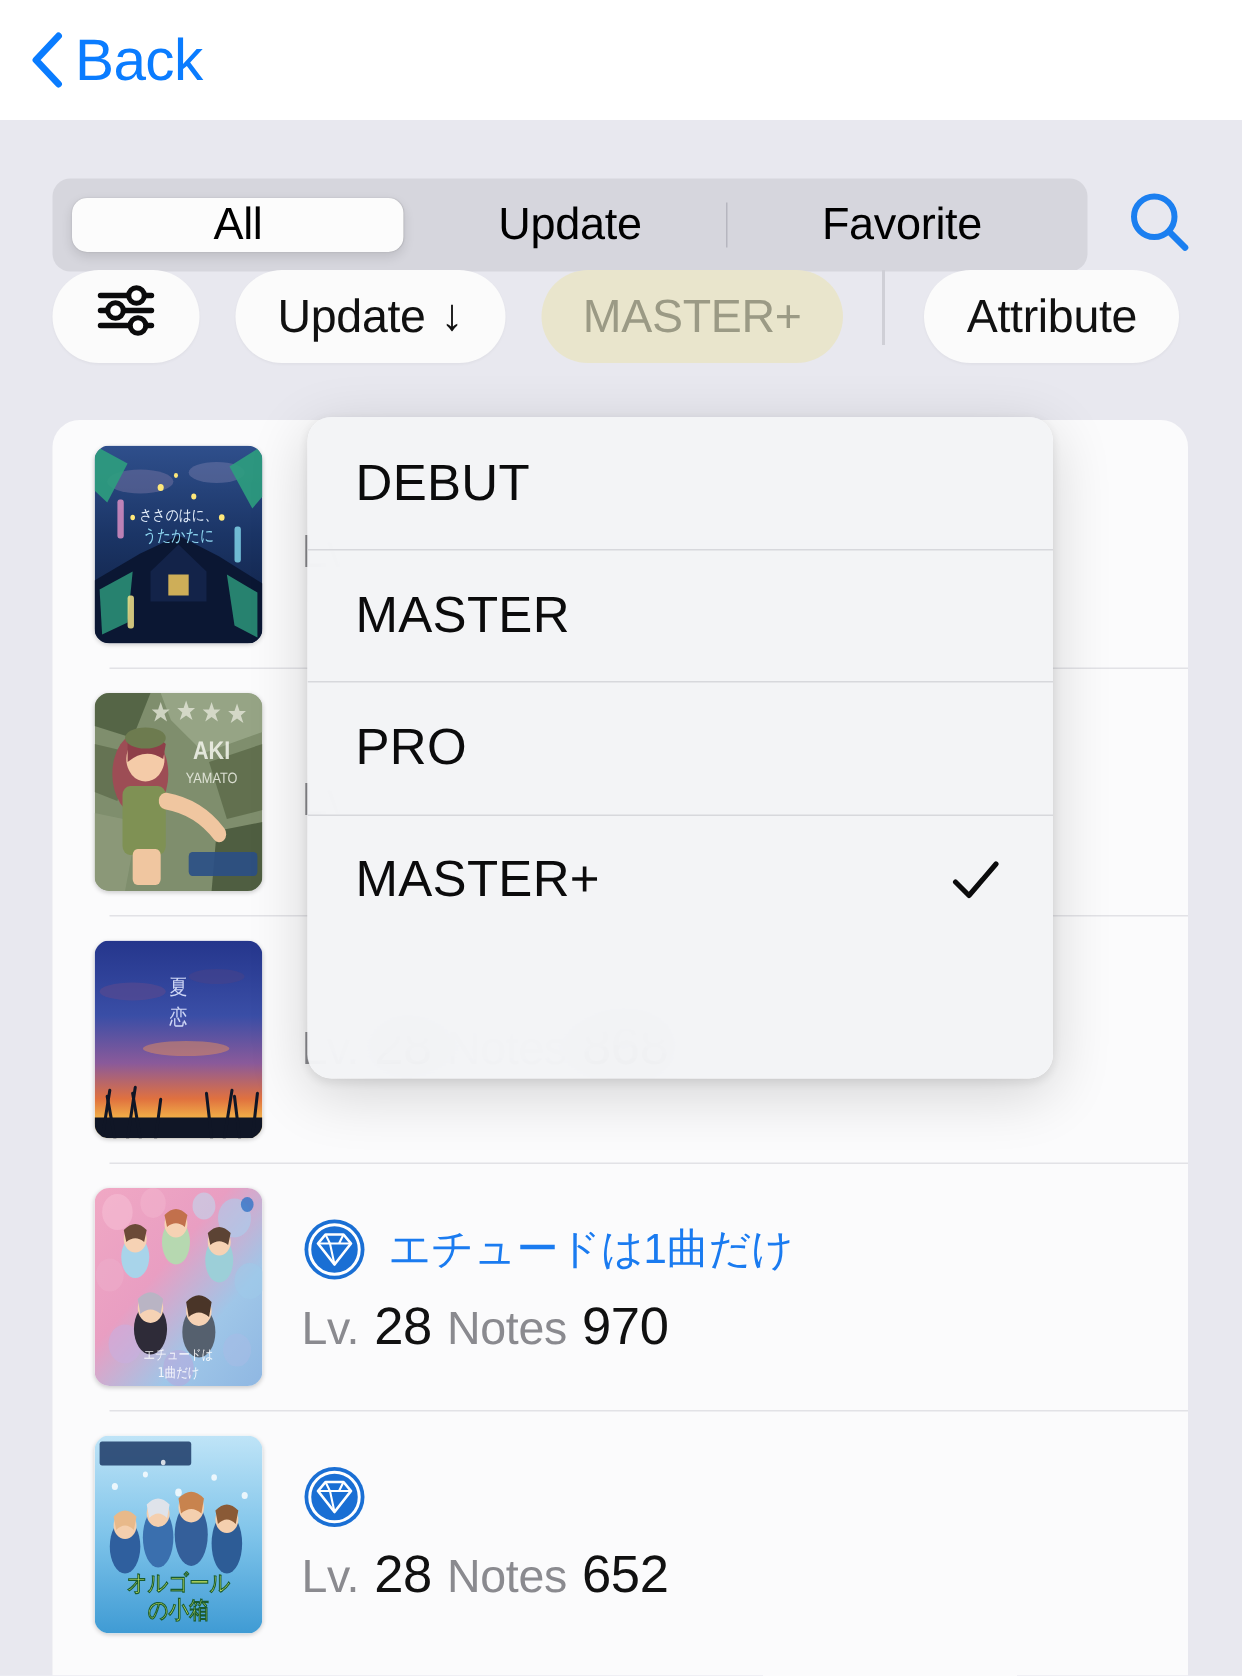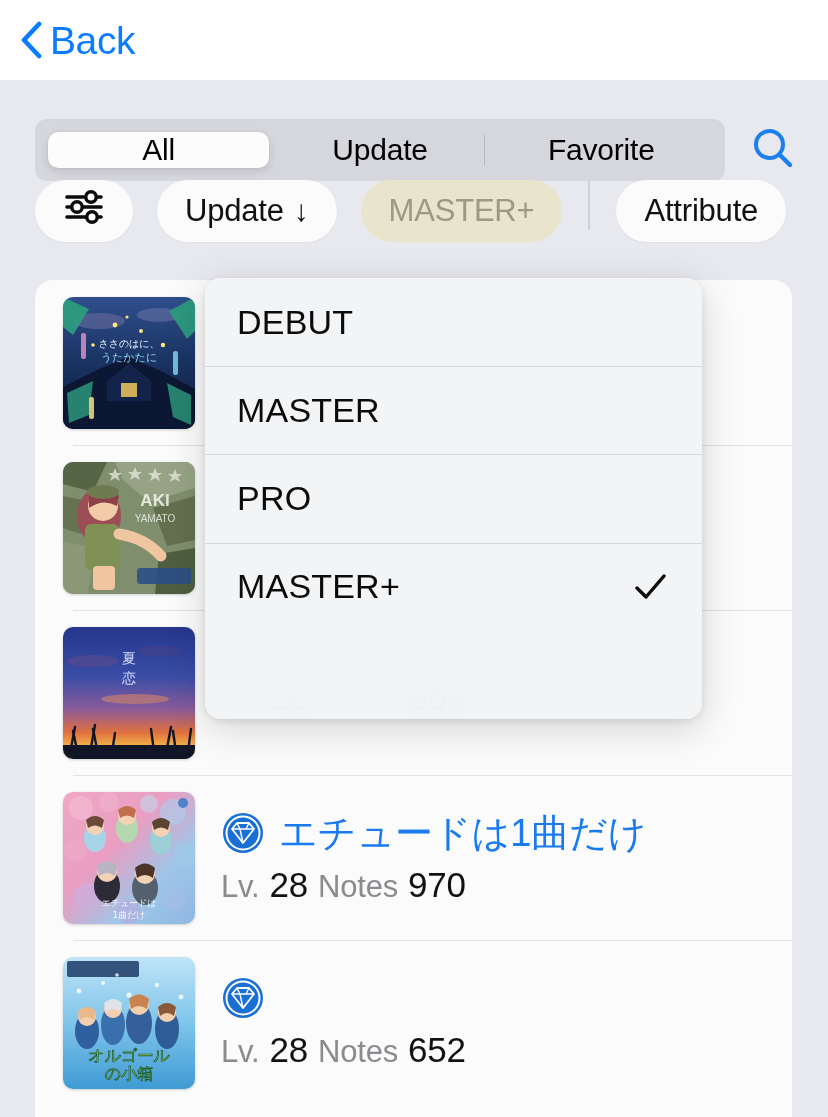"ささのはに、" .thumb { width: 132px -> 112px }
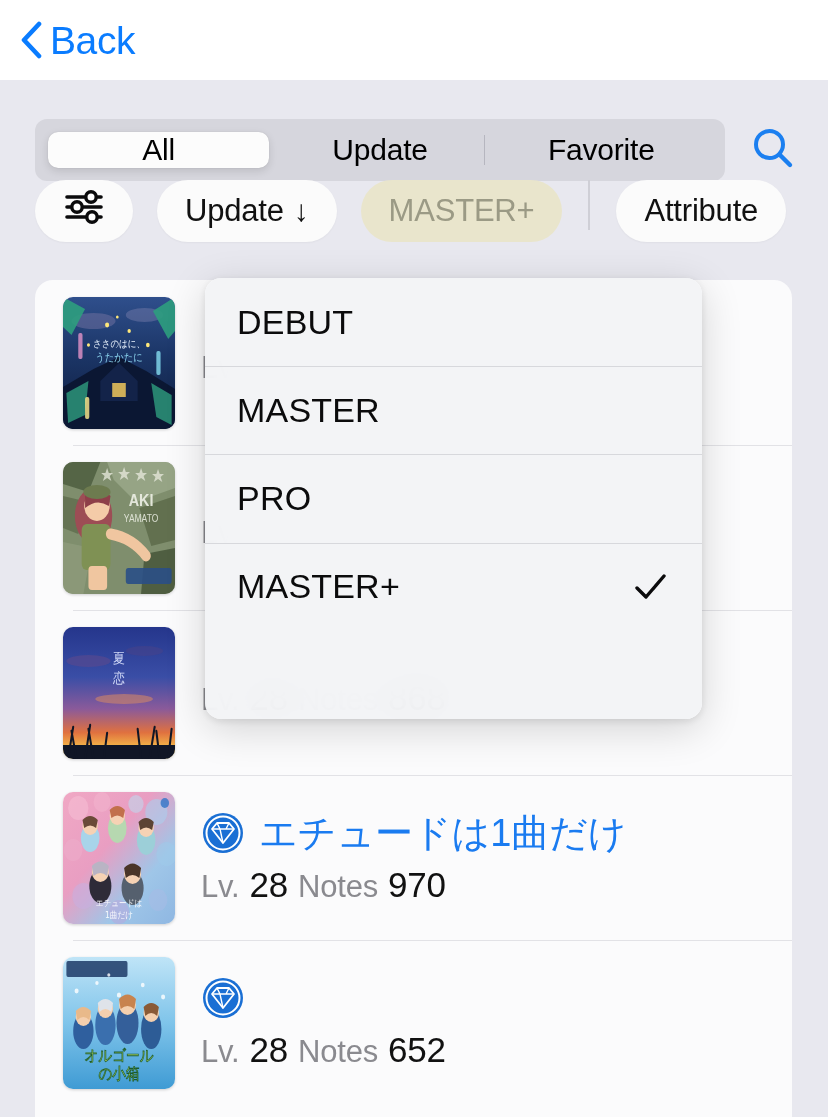"エチュードは1曲だけ" .song-title { font-size: 38px -> 28px }
